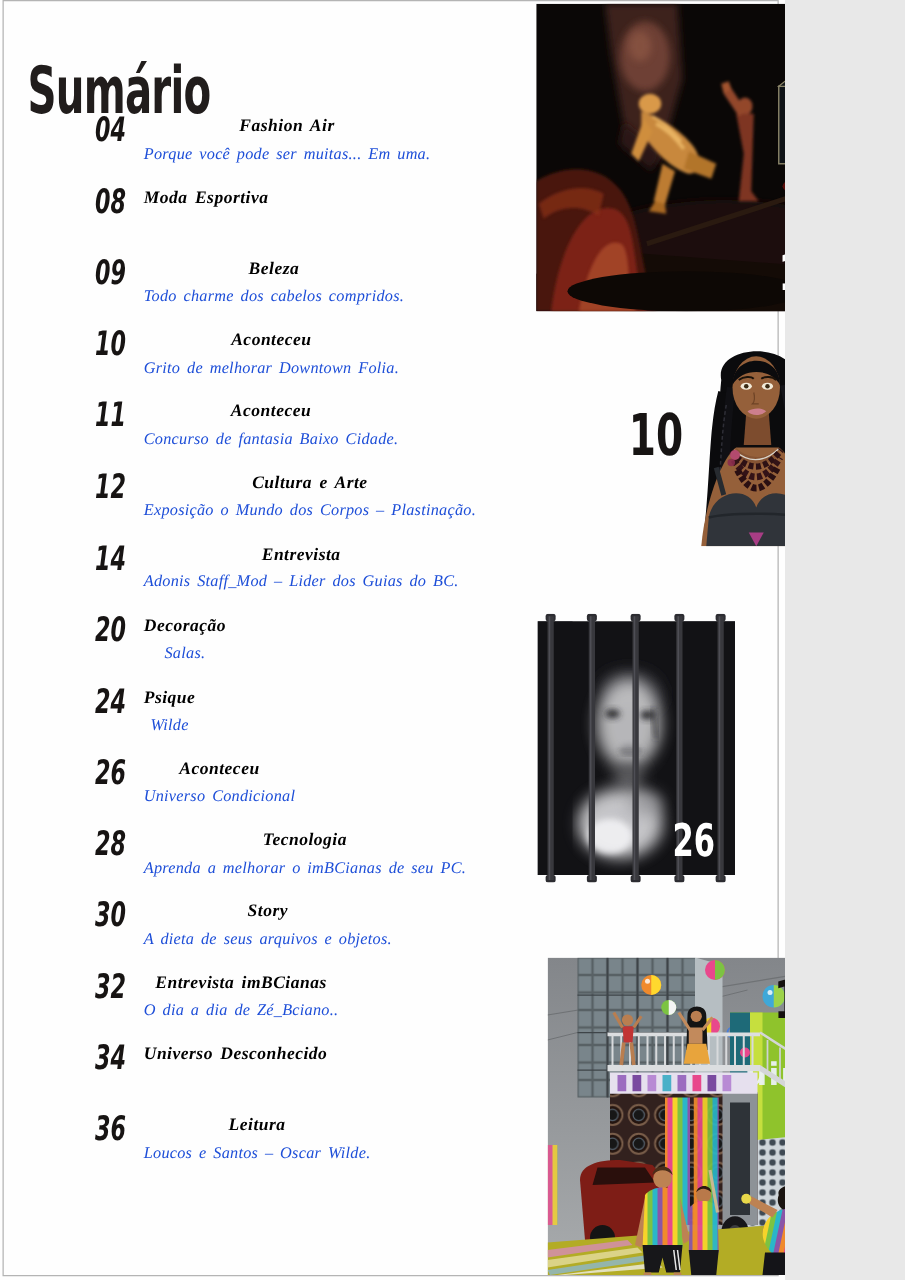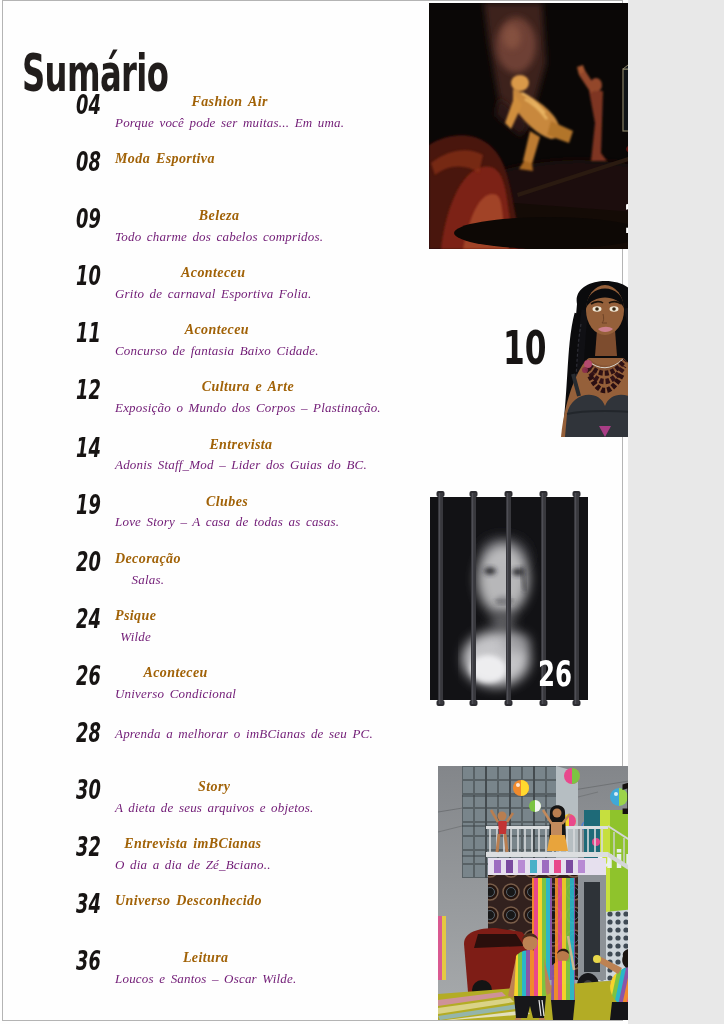"Fashion Air" .toc-title { color: #a16207 -> #000000 }
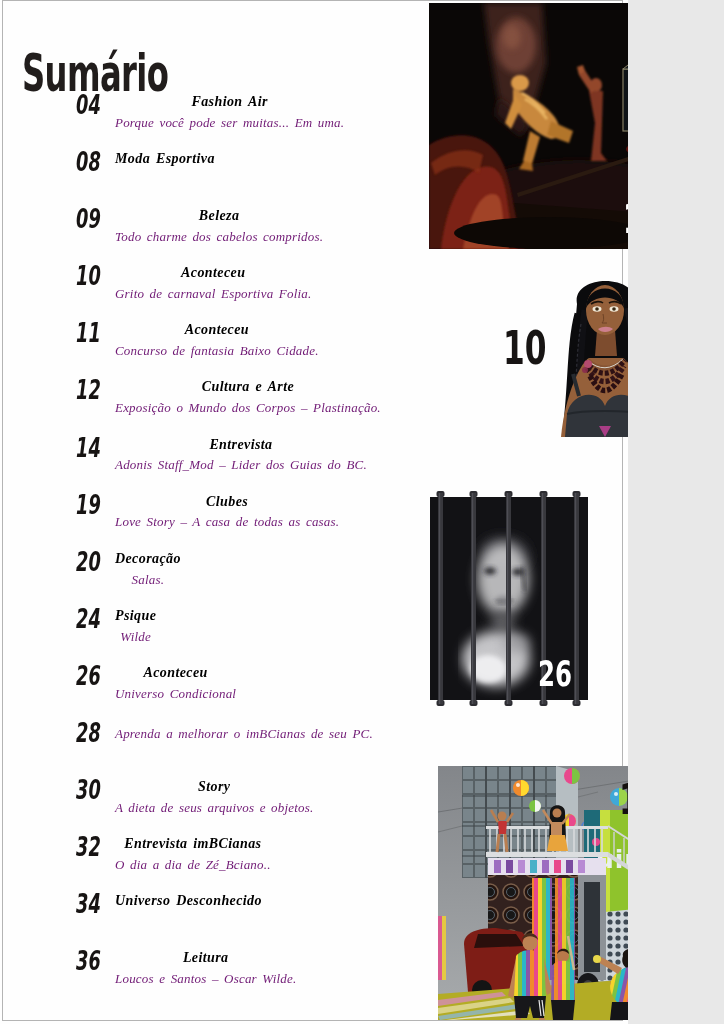"Porque você pode ser muitas..." .toc-sub { color: #701a75 -> #1d4ed8 }
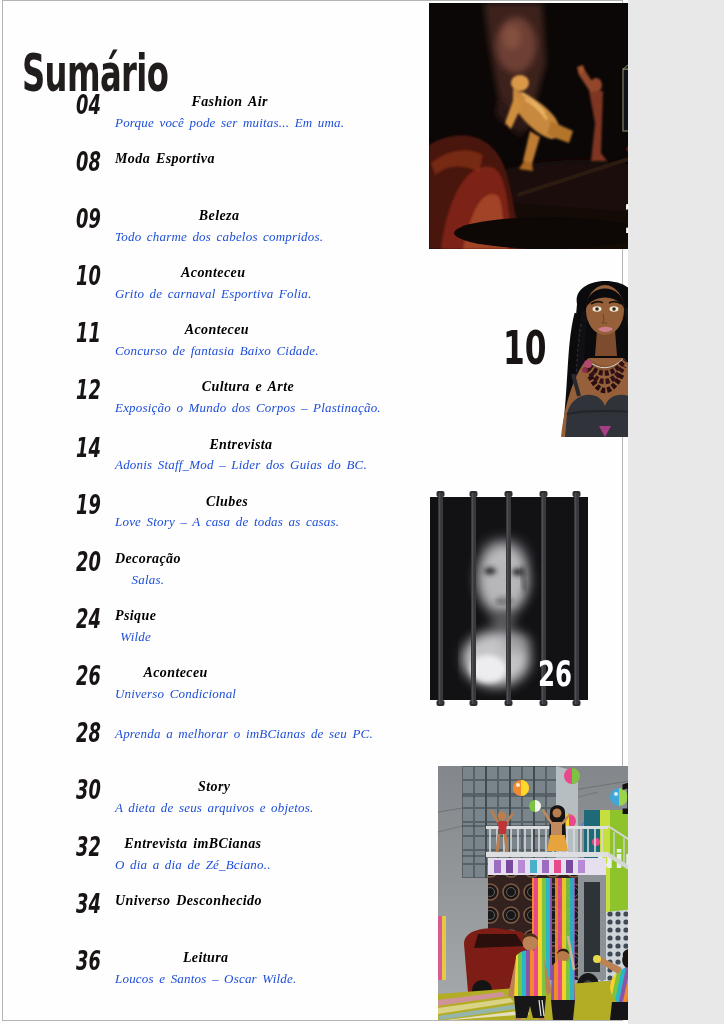"Grito de carnaval Esportiva Folia." div.toc-sub { text: carnaval Esportiva -> melhorar Downtown }
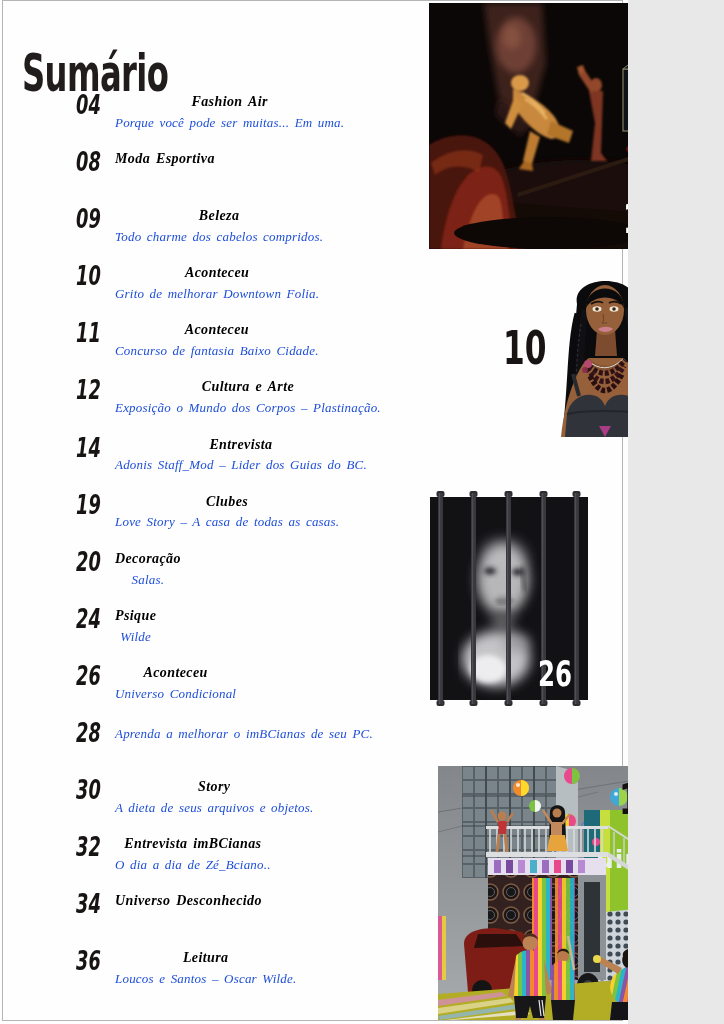"19" div.toc-entry { html: <div> <div>19</div> <div> <div>Clubes</div> <div>Love Story – A casa de todas as casas.</div> </div> </div> -> none }
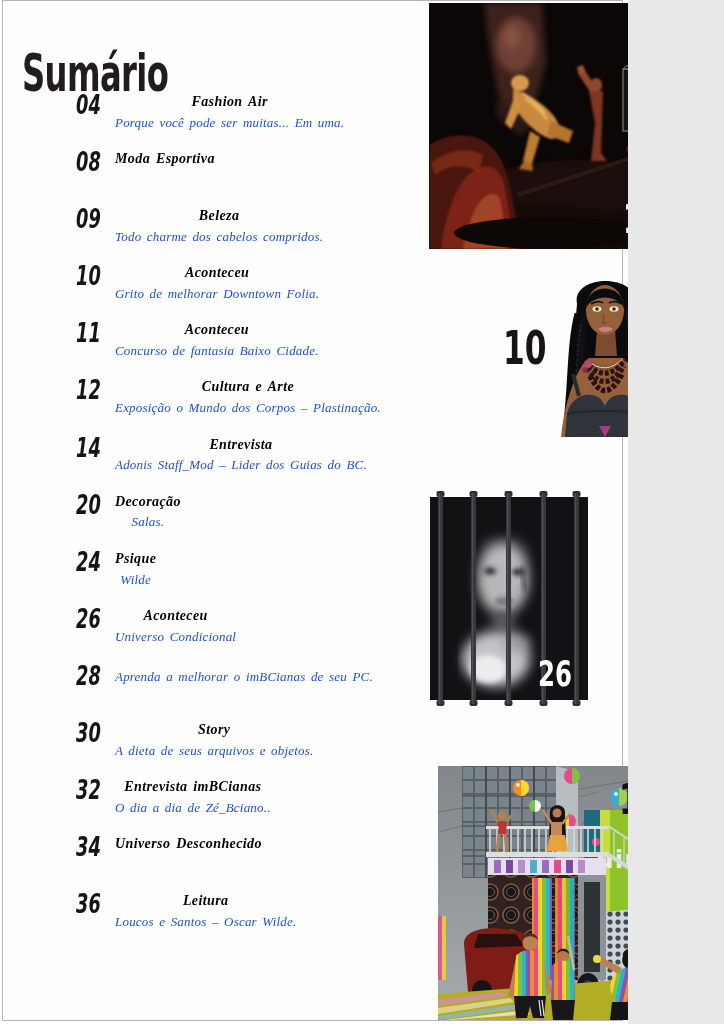"Tecnologia" div.toc-title { html: none -> <div>Tecnologia</div> }
